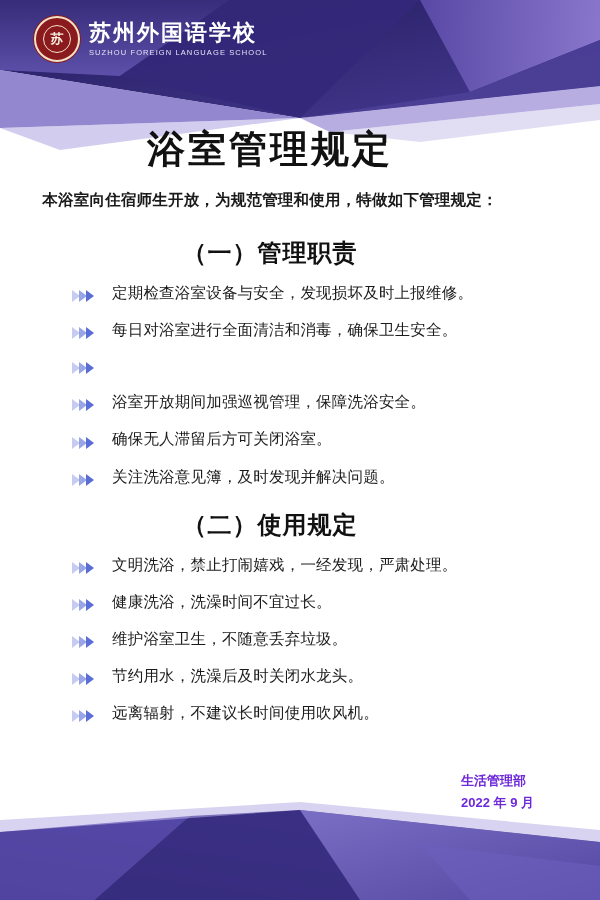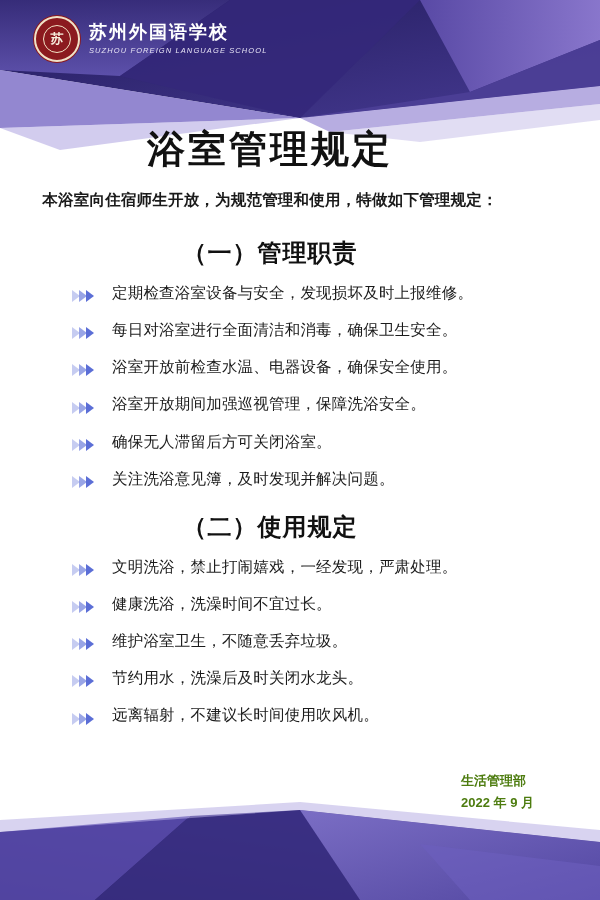"苏州外国语学校" .logo-cn { font-family: Liberation Mono, monospace -> Liberation Serif, serif; font-size: 18px -> 22px }
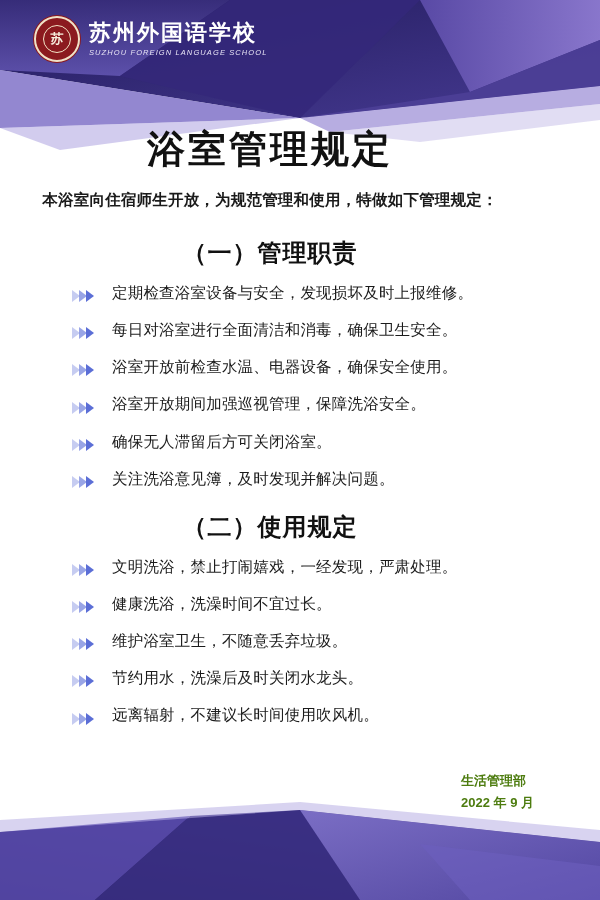"SUZHOU FOREIGN LANGUAGE SCHOOL" .logo-en { font-style: italic -> none }
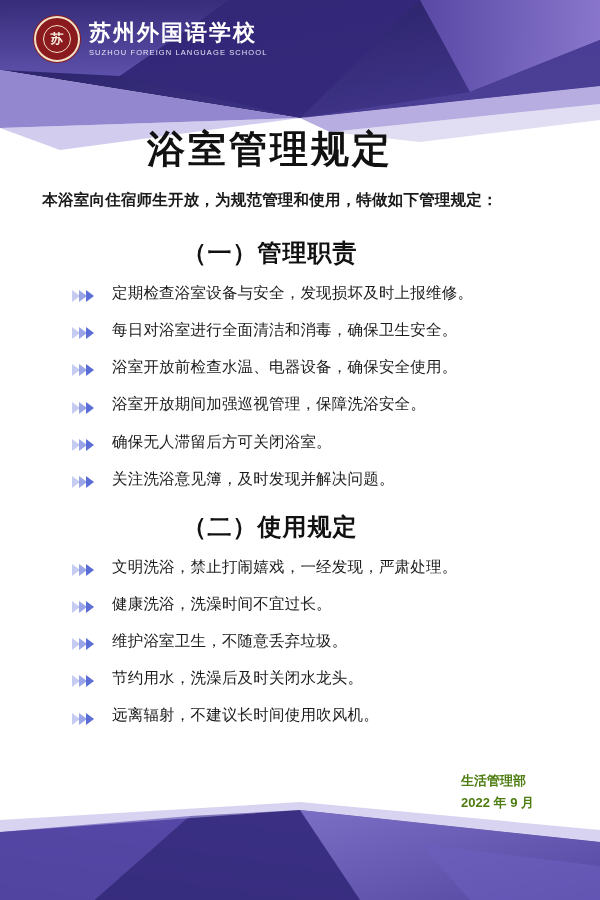"浴室开放前检查水温、电器设备，确保安全使用。" span.item-text { html: <span>浴室开放前检查水温、电器设备，确保安全使用。</span> -> none }
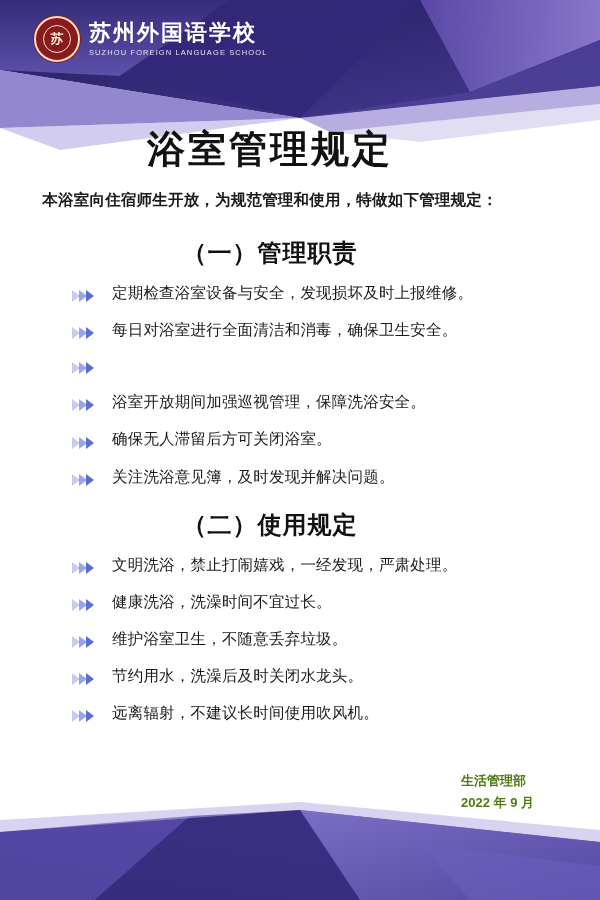"生活管理部" .sig-line { color: #4d7c0f -> #6d28d9 }
